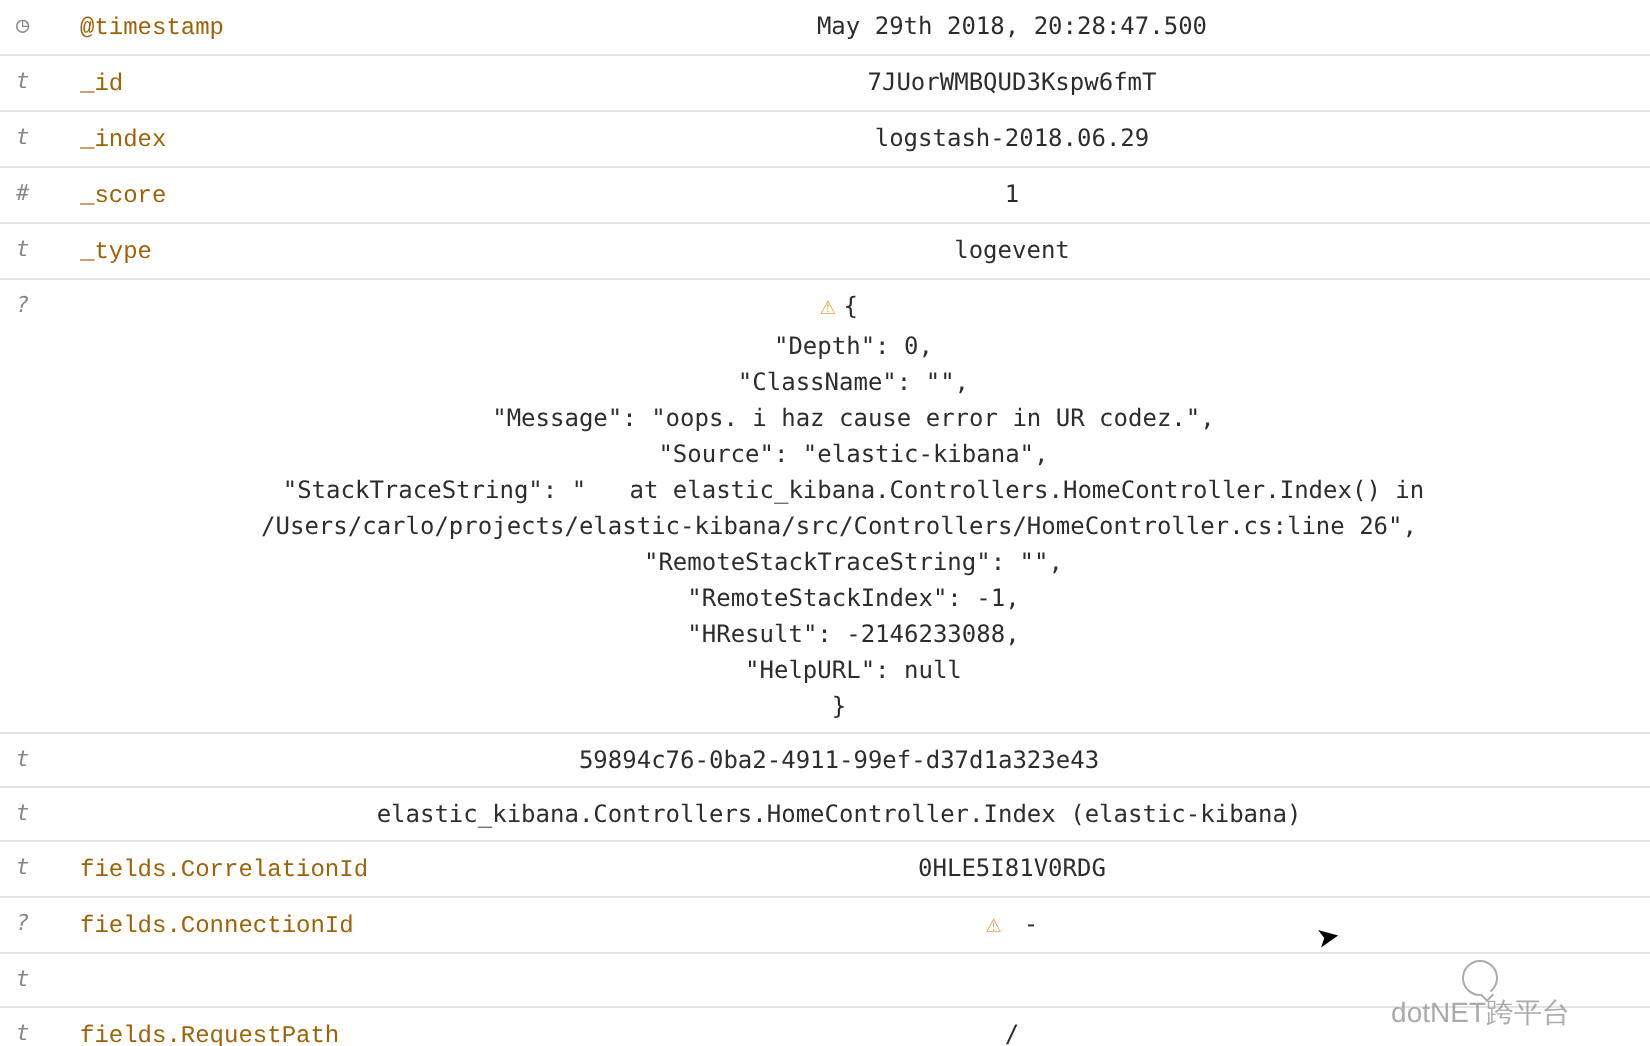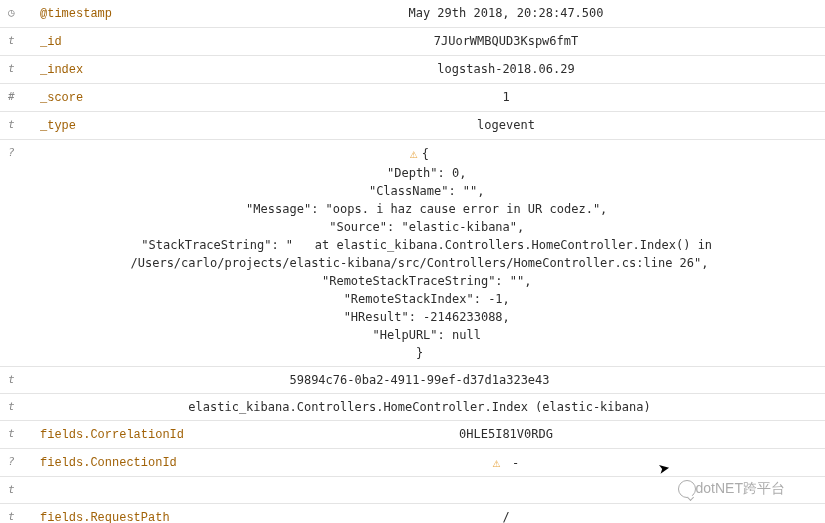"dotNET跨平台" .watermark { flex-direction: none -> column }
